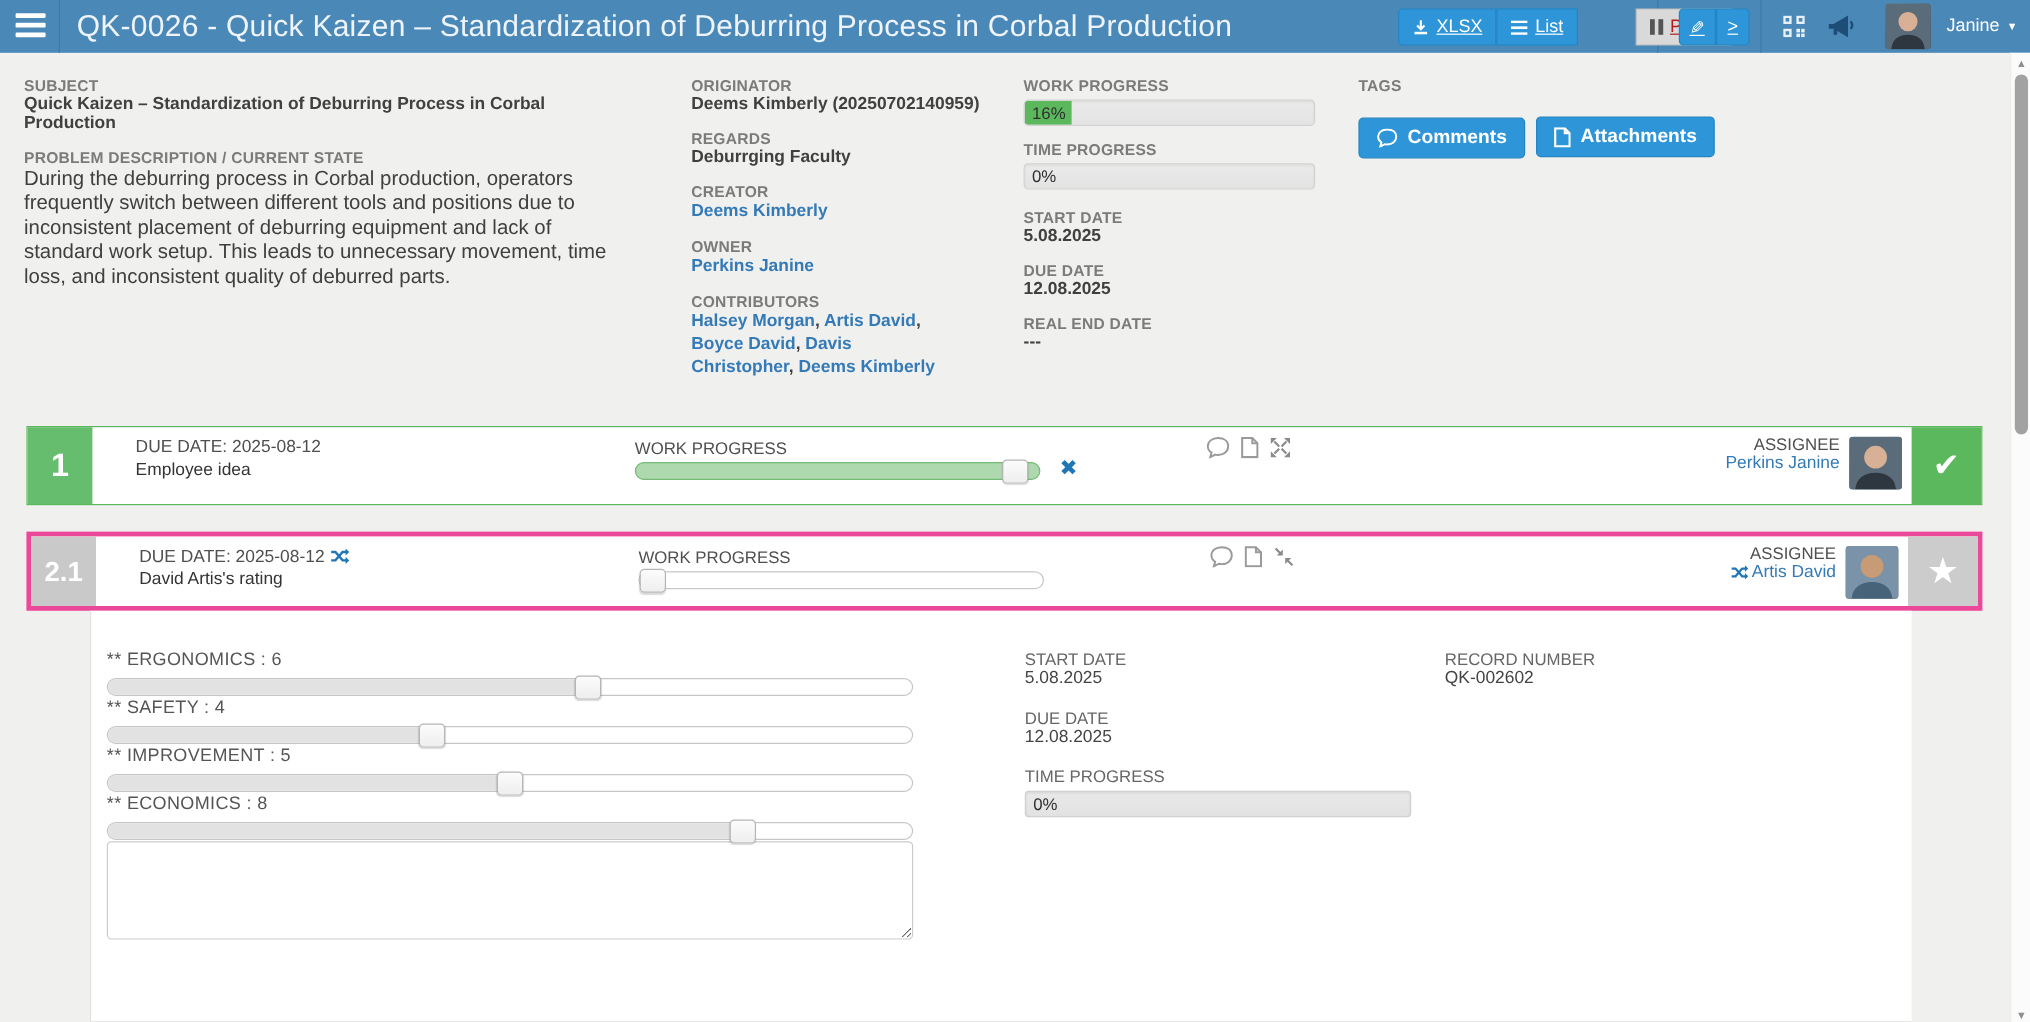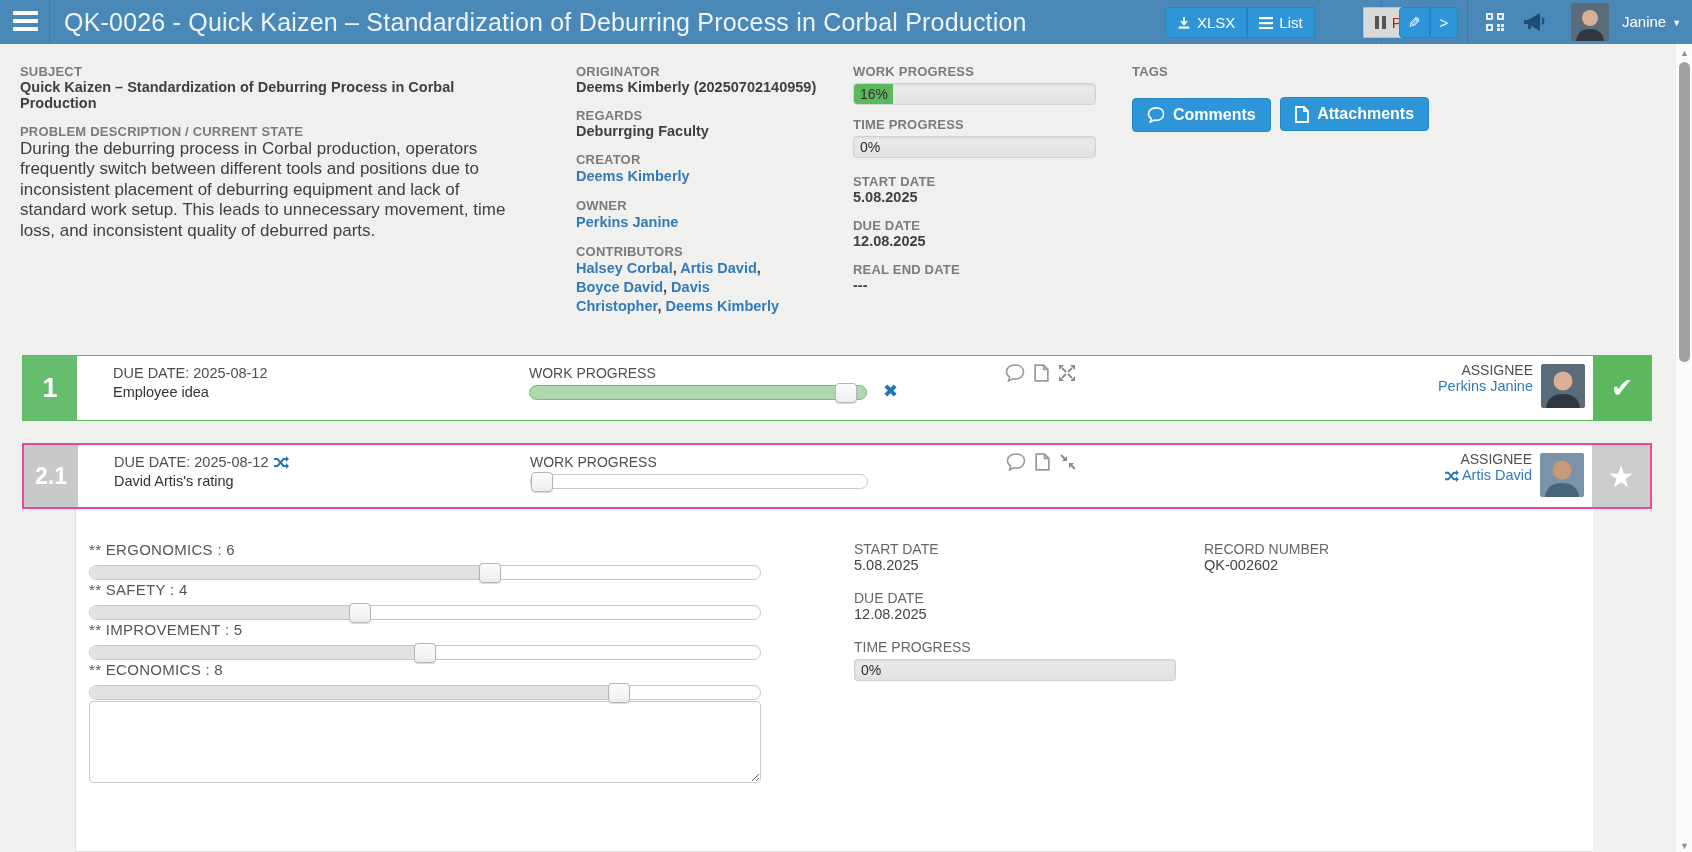"XLSX" .hbtn { text-decoration: none -> underline }
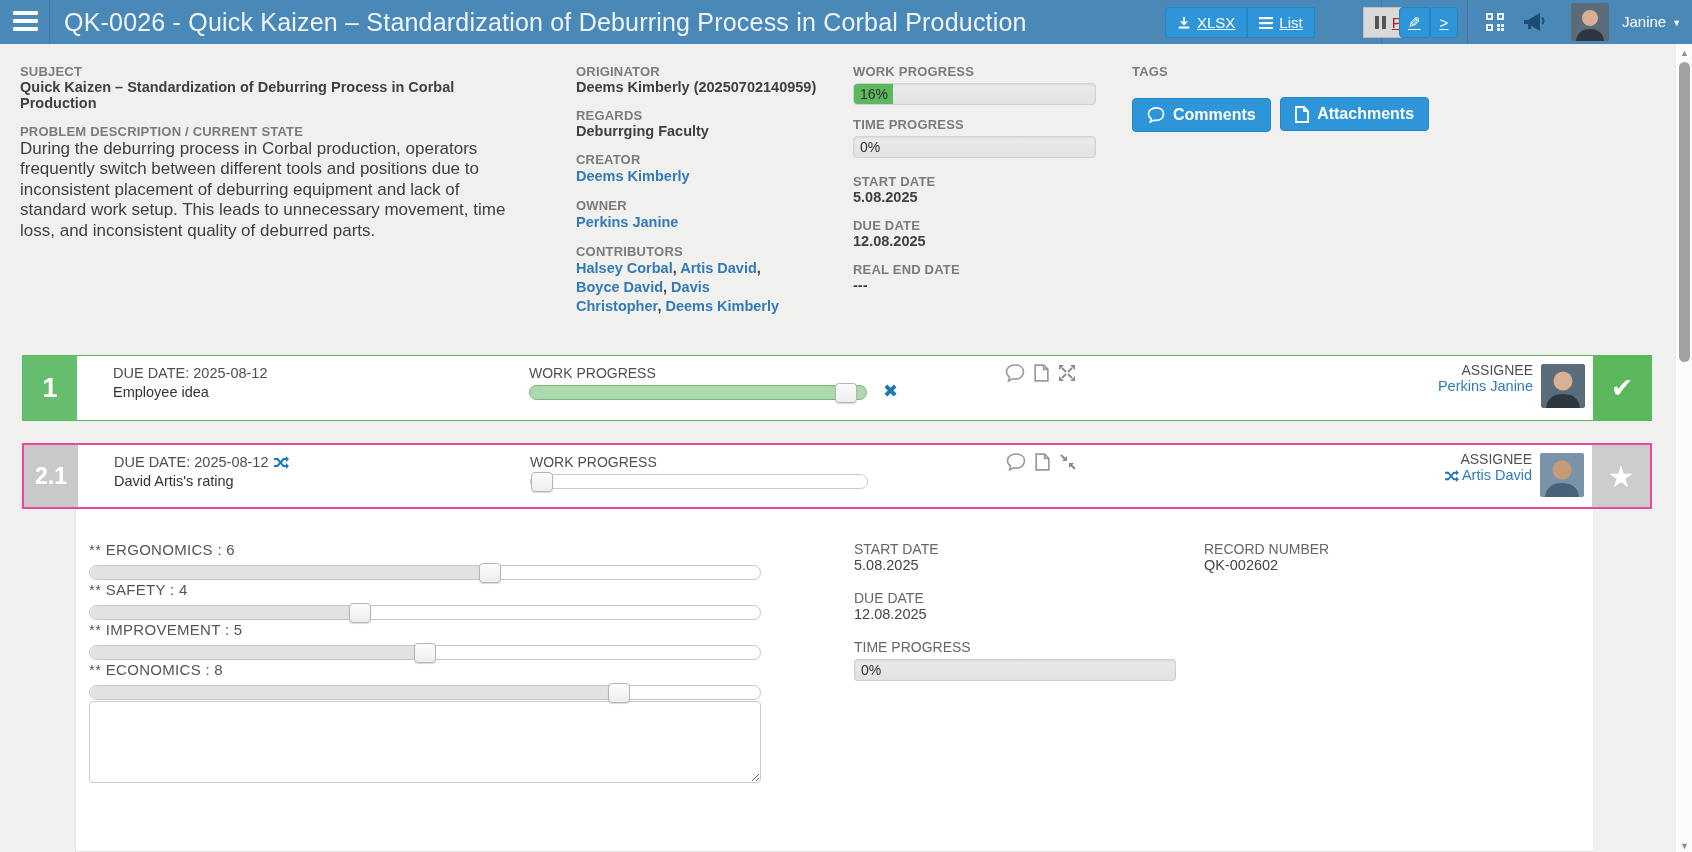"Halsey Corbal" a.link { text: Corbal -> Morgan }
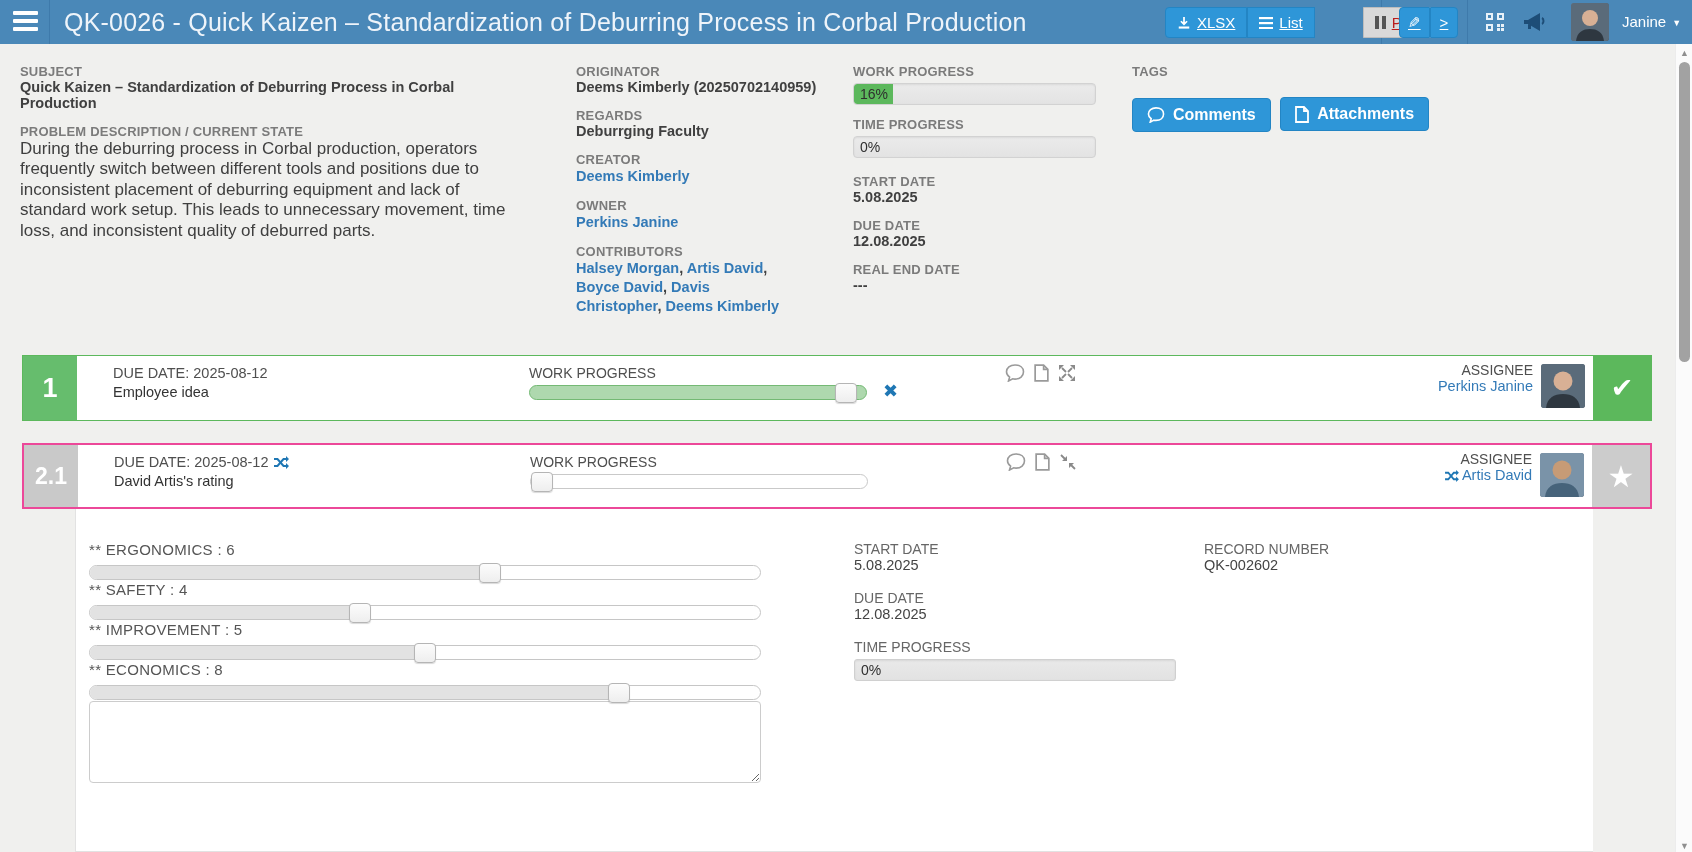"2.1" .task-row.gray { border: 2px solid #ec4899 -> 4px solid #ec4899 }
